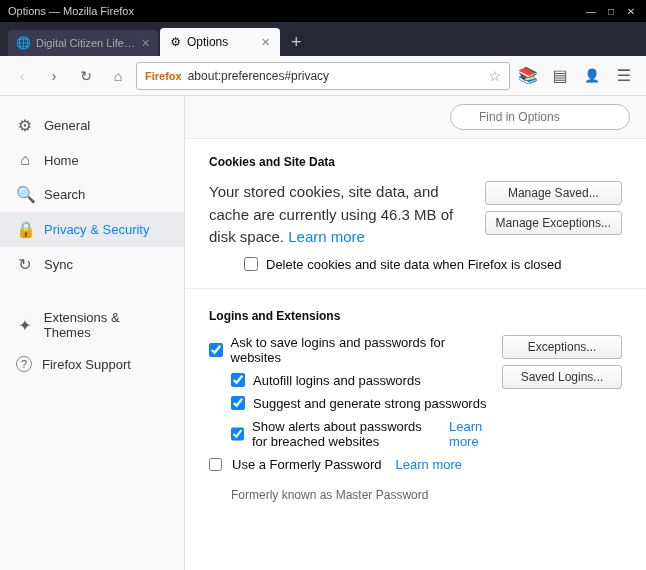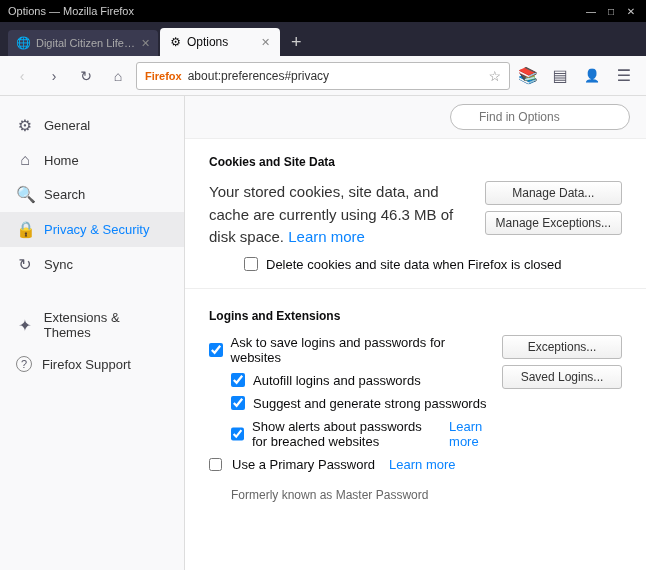"Manage Data..." button.btn { text: Data -> Saved }
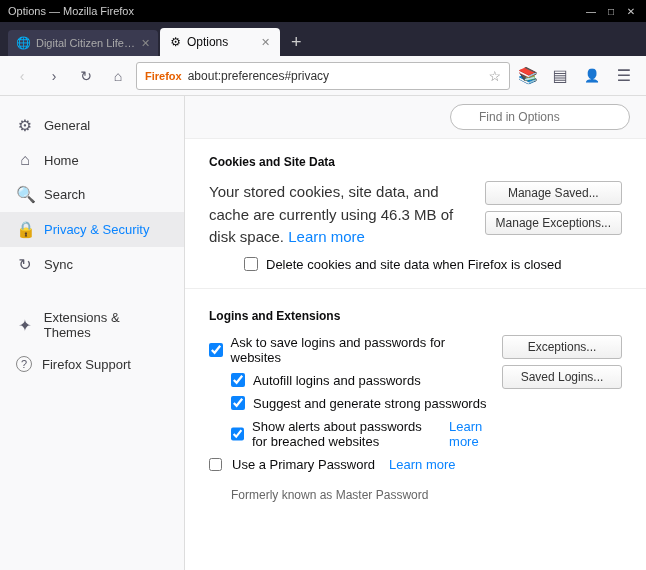"Use a Primary Password" label { text: Primary -> Formerly }
